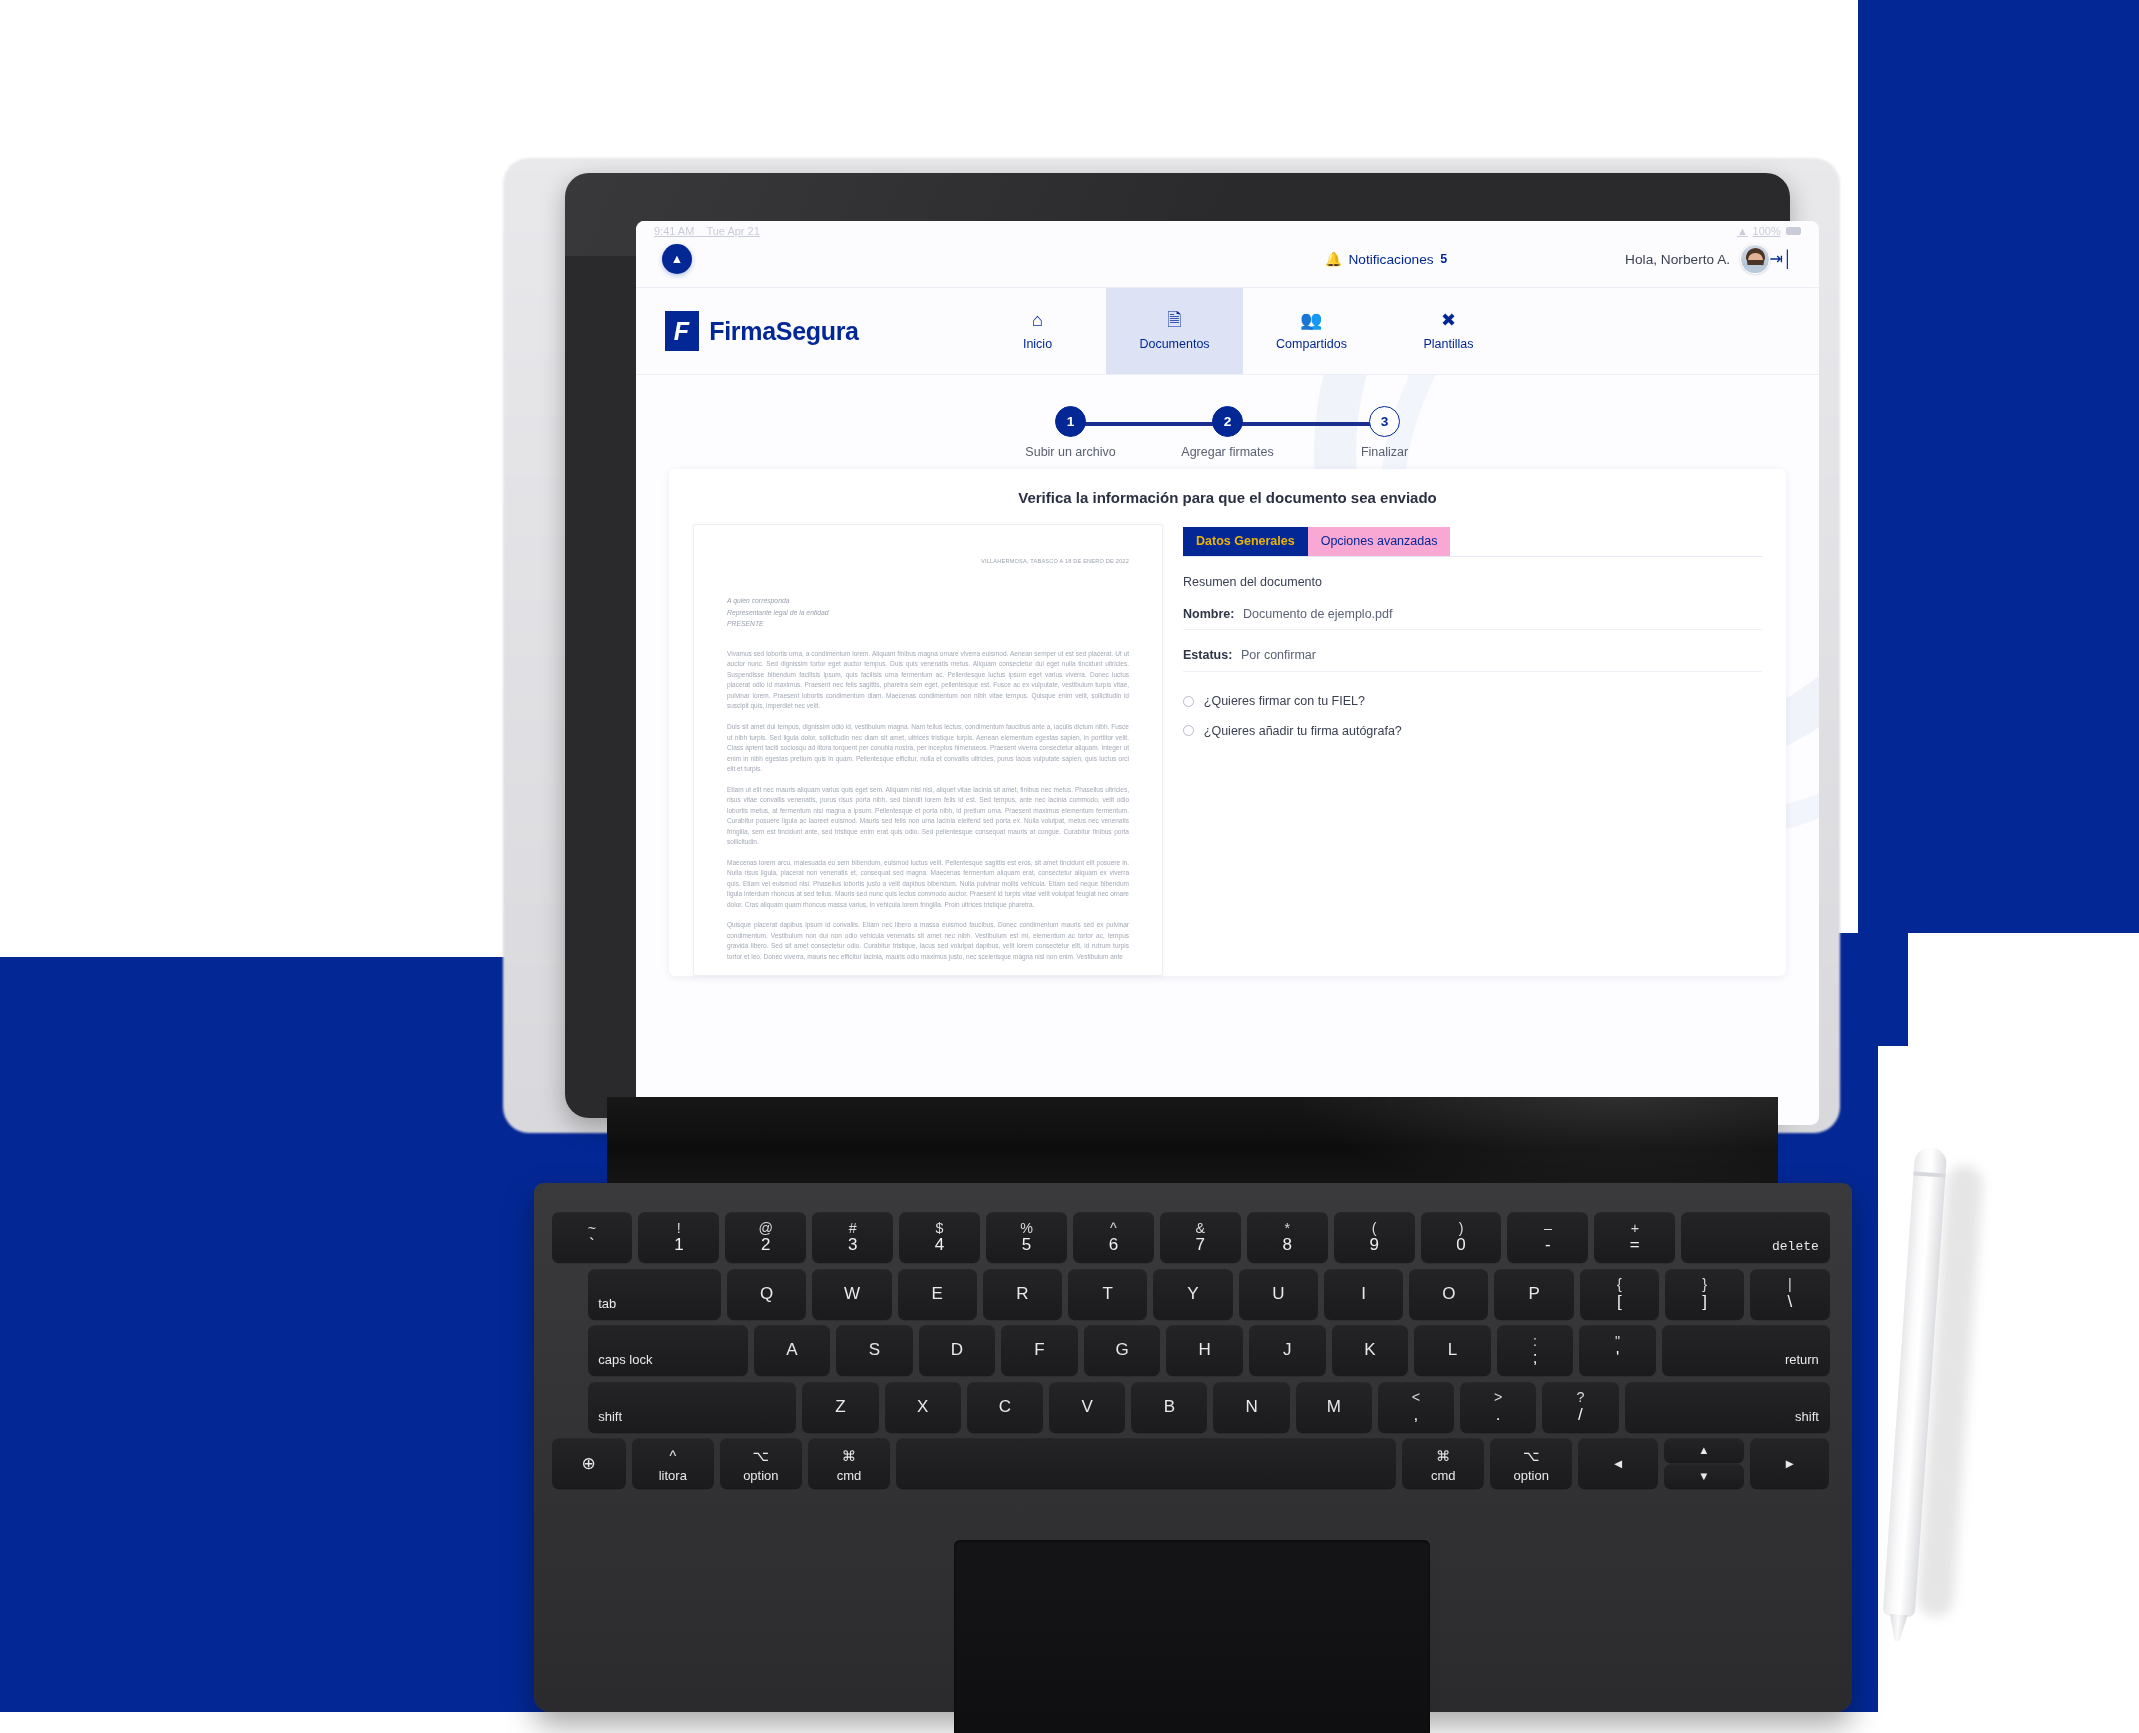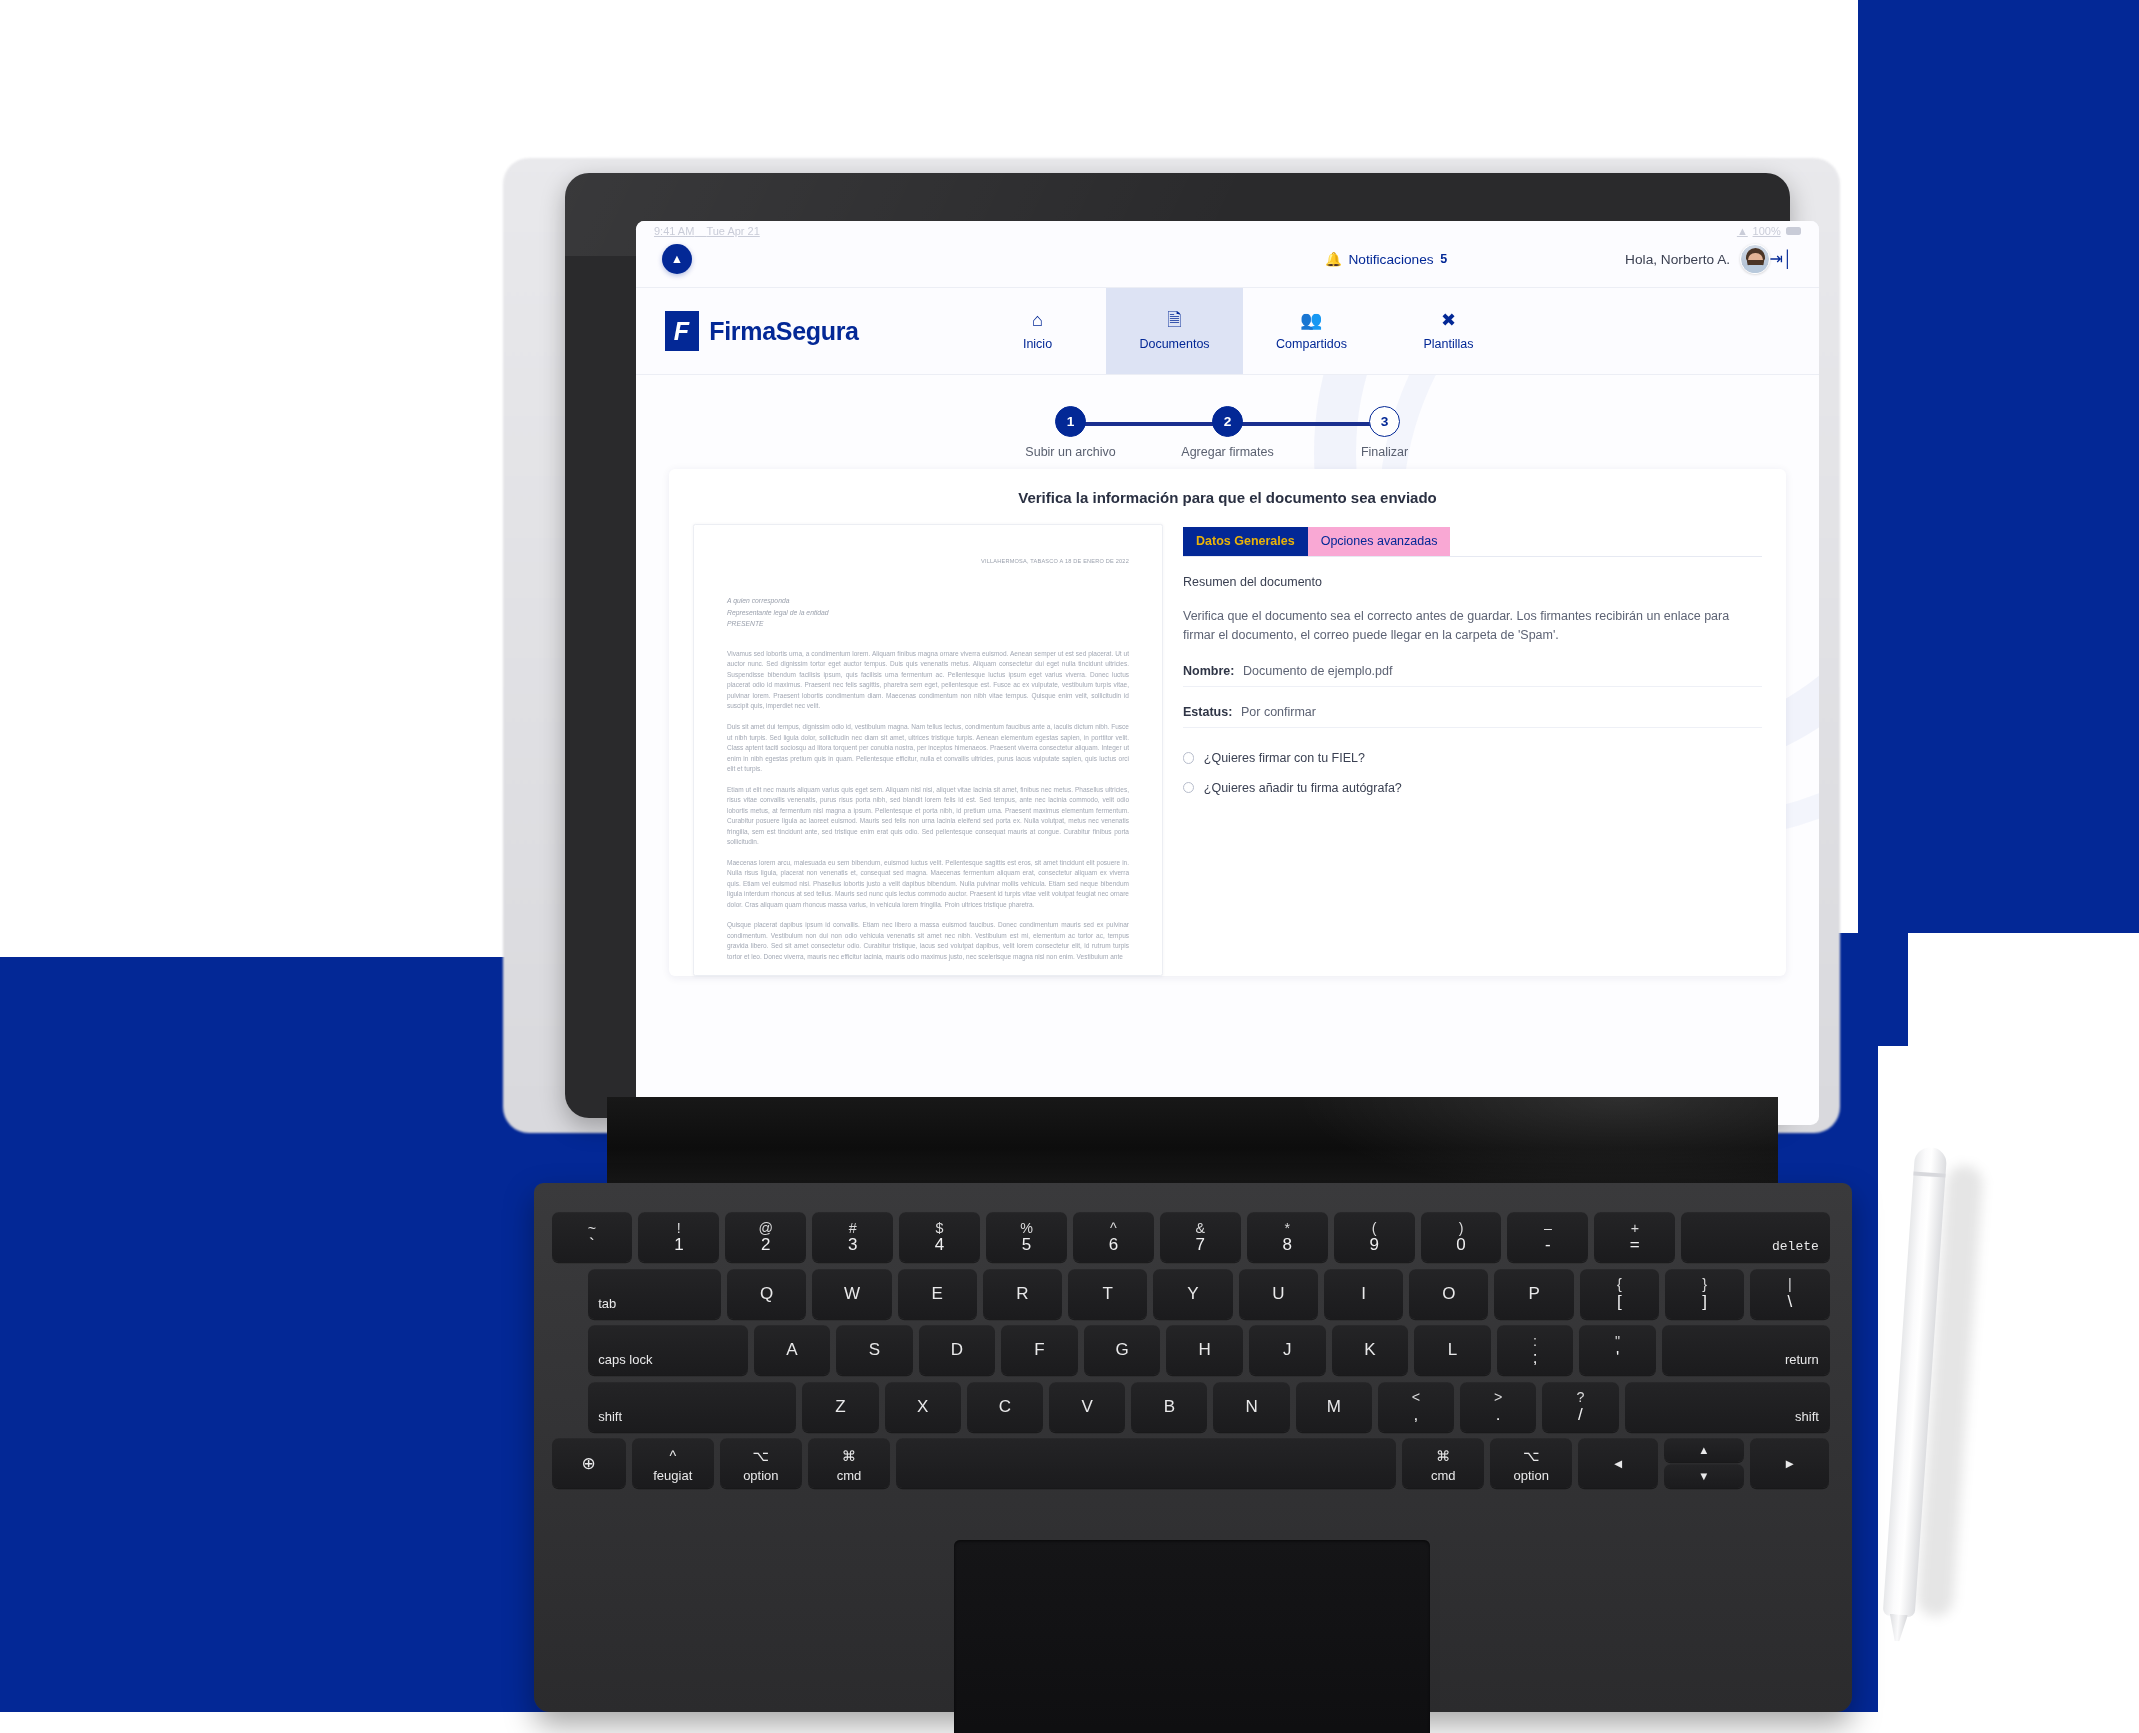"Verifica que el documento sea" div.summary-p { html: <div>Verifica que el documento sea el correcto antes de guardar. Los firmantes recibirán un enlace para firmar el documento, el correo puede llegar en la carpeta de 'Spam'.</div> -> none }
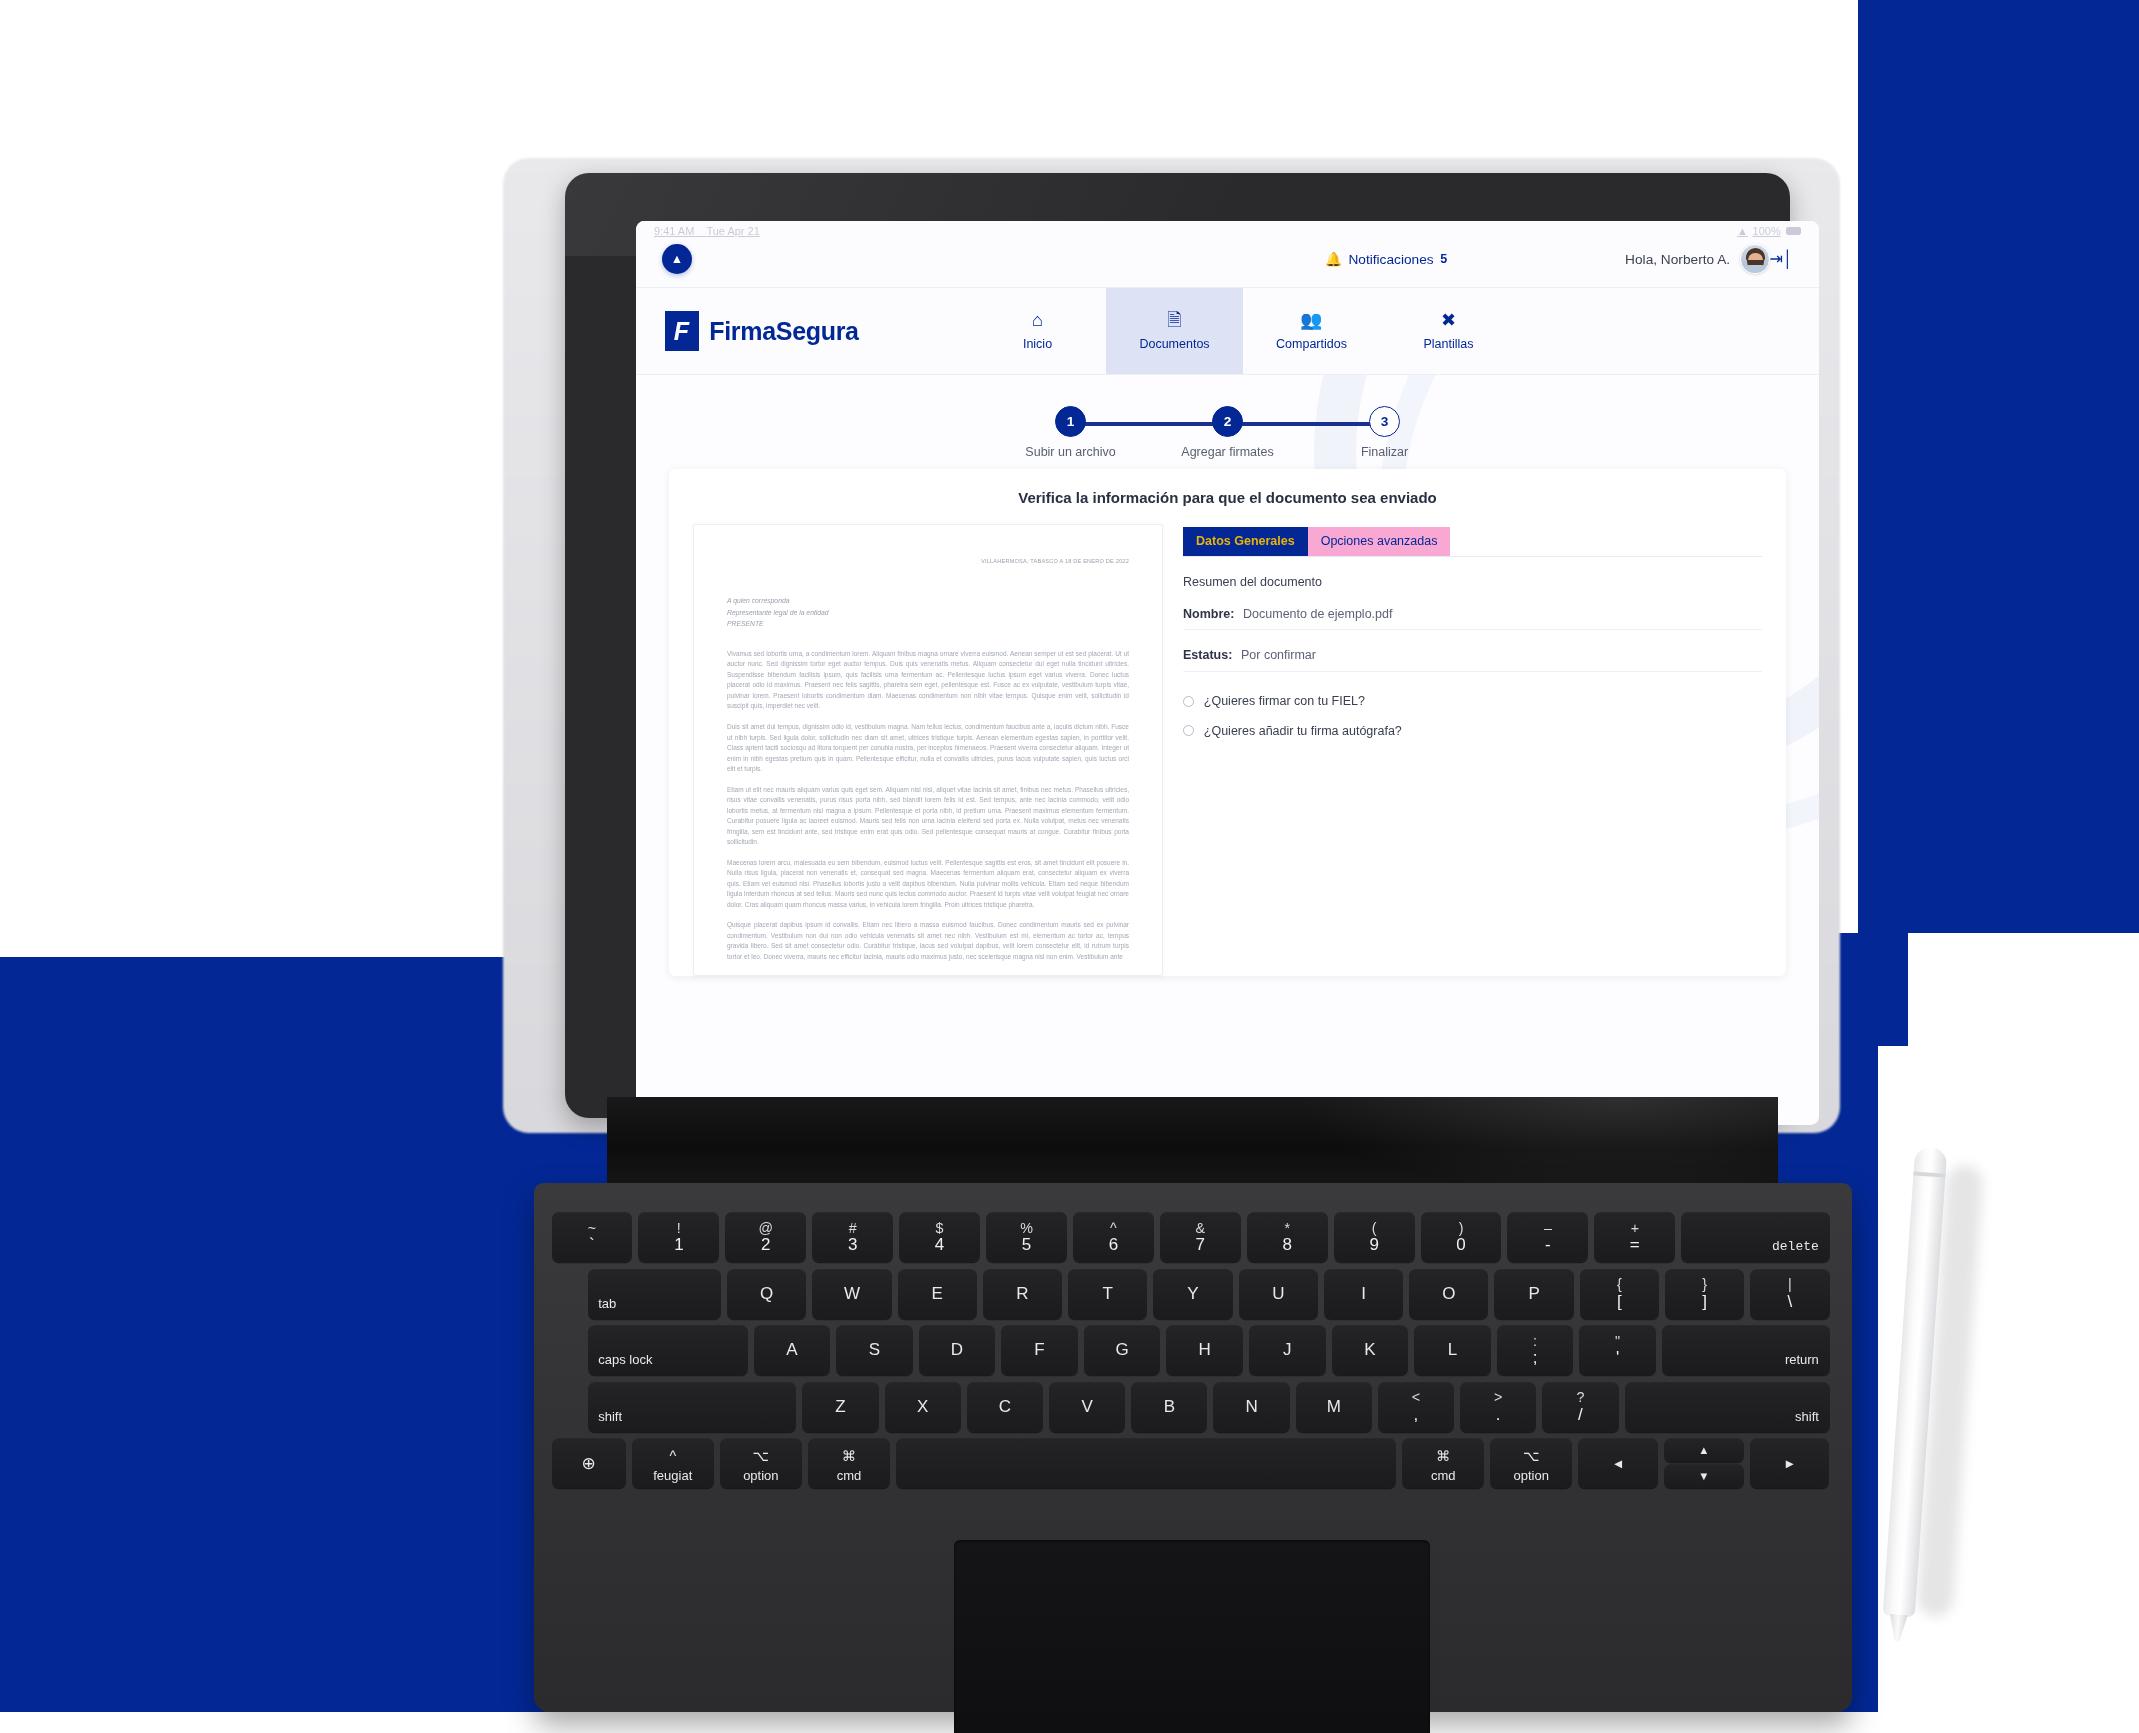"feugiat" span.nm { text: feugiat -> litora }
